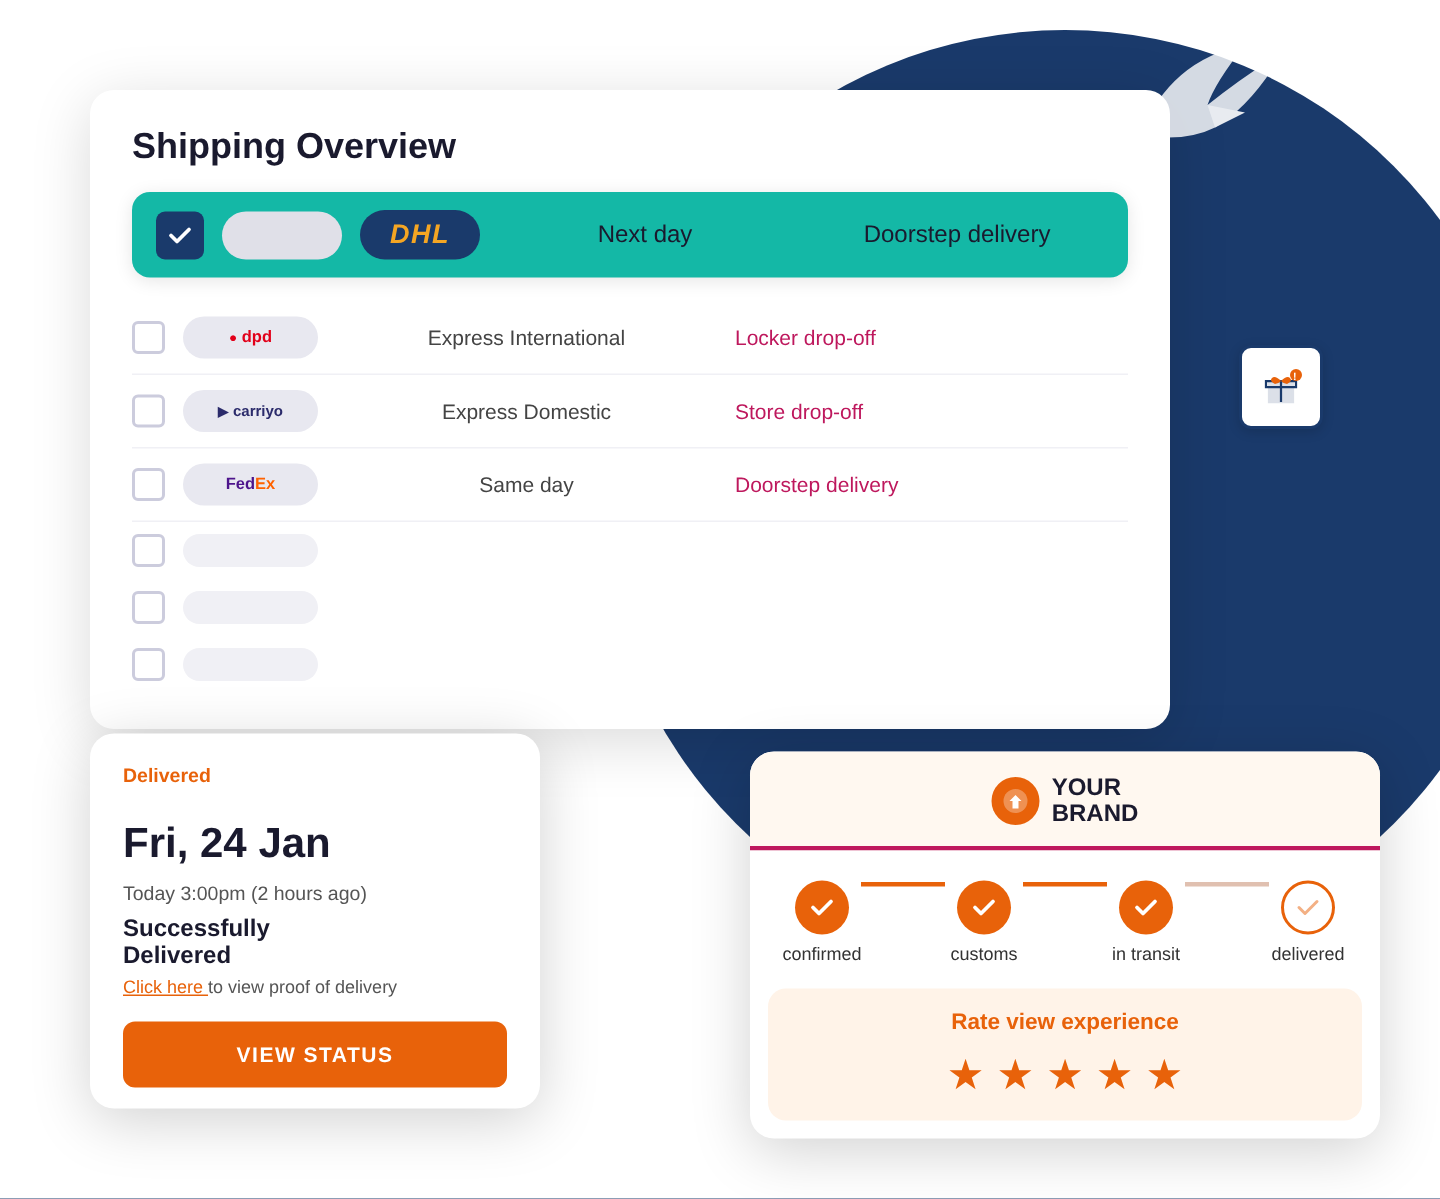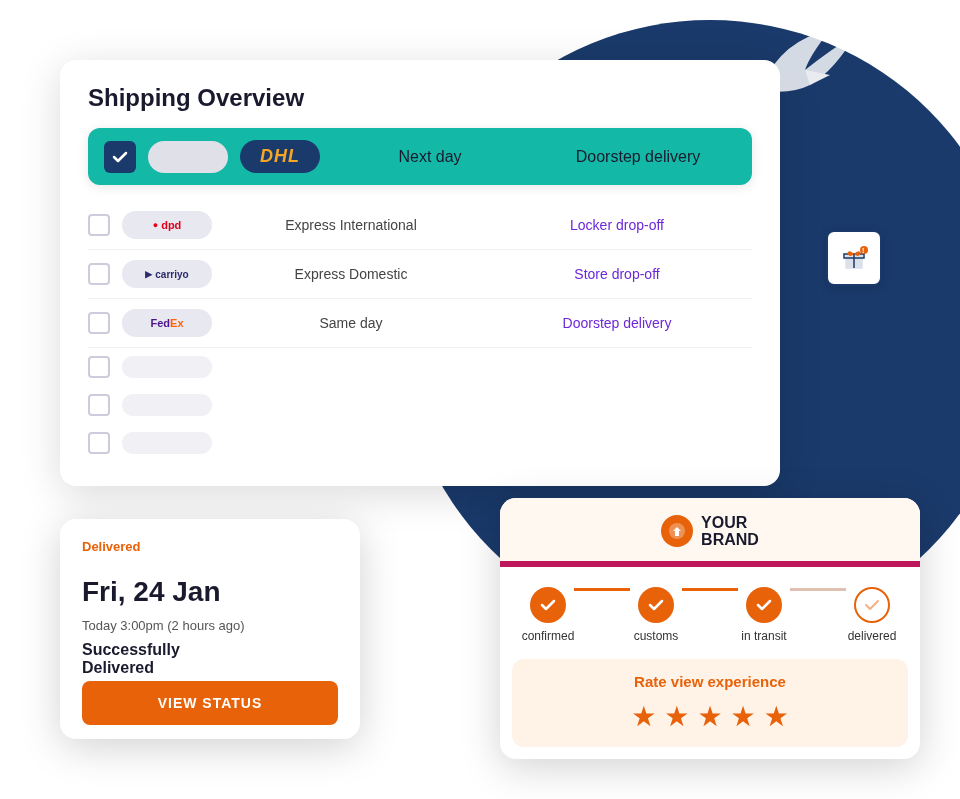"Locker drop-off" .carrier-delivery-type { color: #6d28d9 -> #be185d; text-align: center -> left }
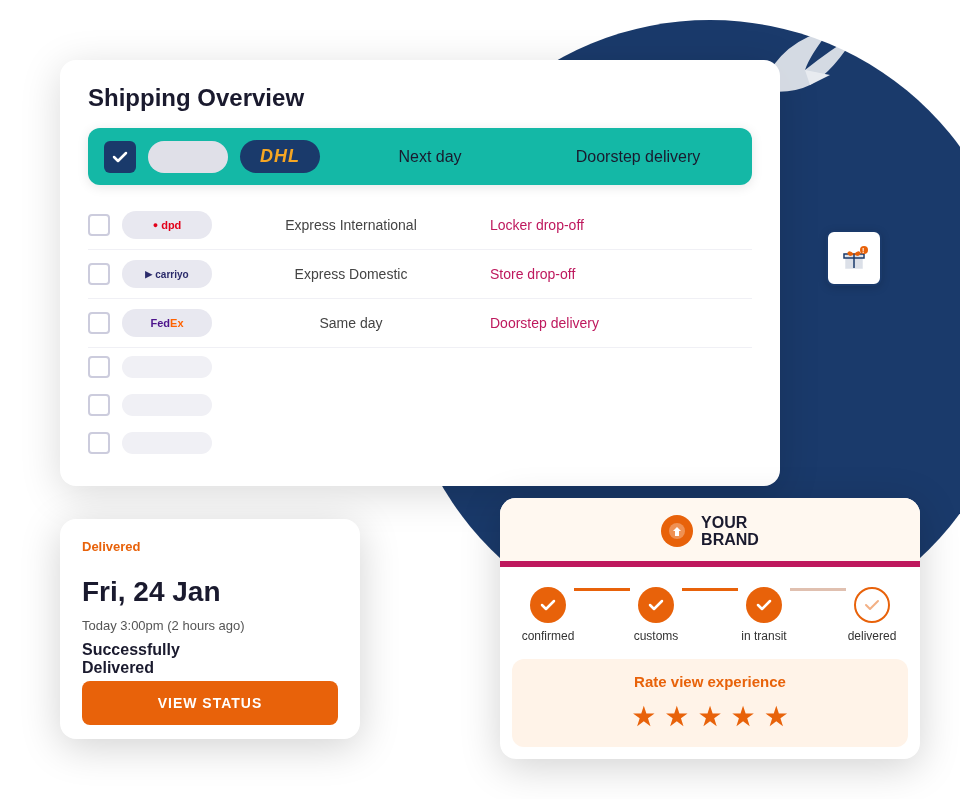"YOUR" .tracking-header { border-bottom: 6px solid #be185d -> 3px solid #be185d }
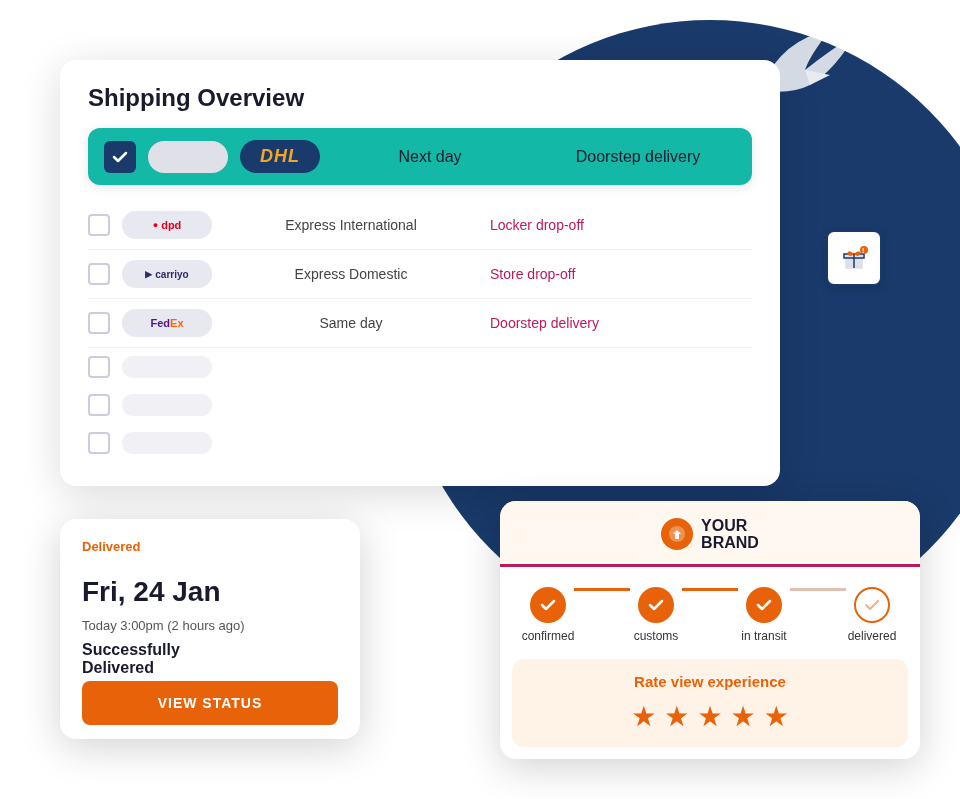"Click here to view proof" div.proof-link { html: none -> <div> <a>Click here </a> <span>to view proof of delivery</span> </div> }
